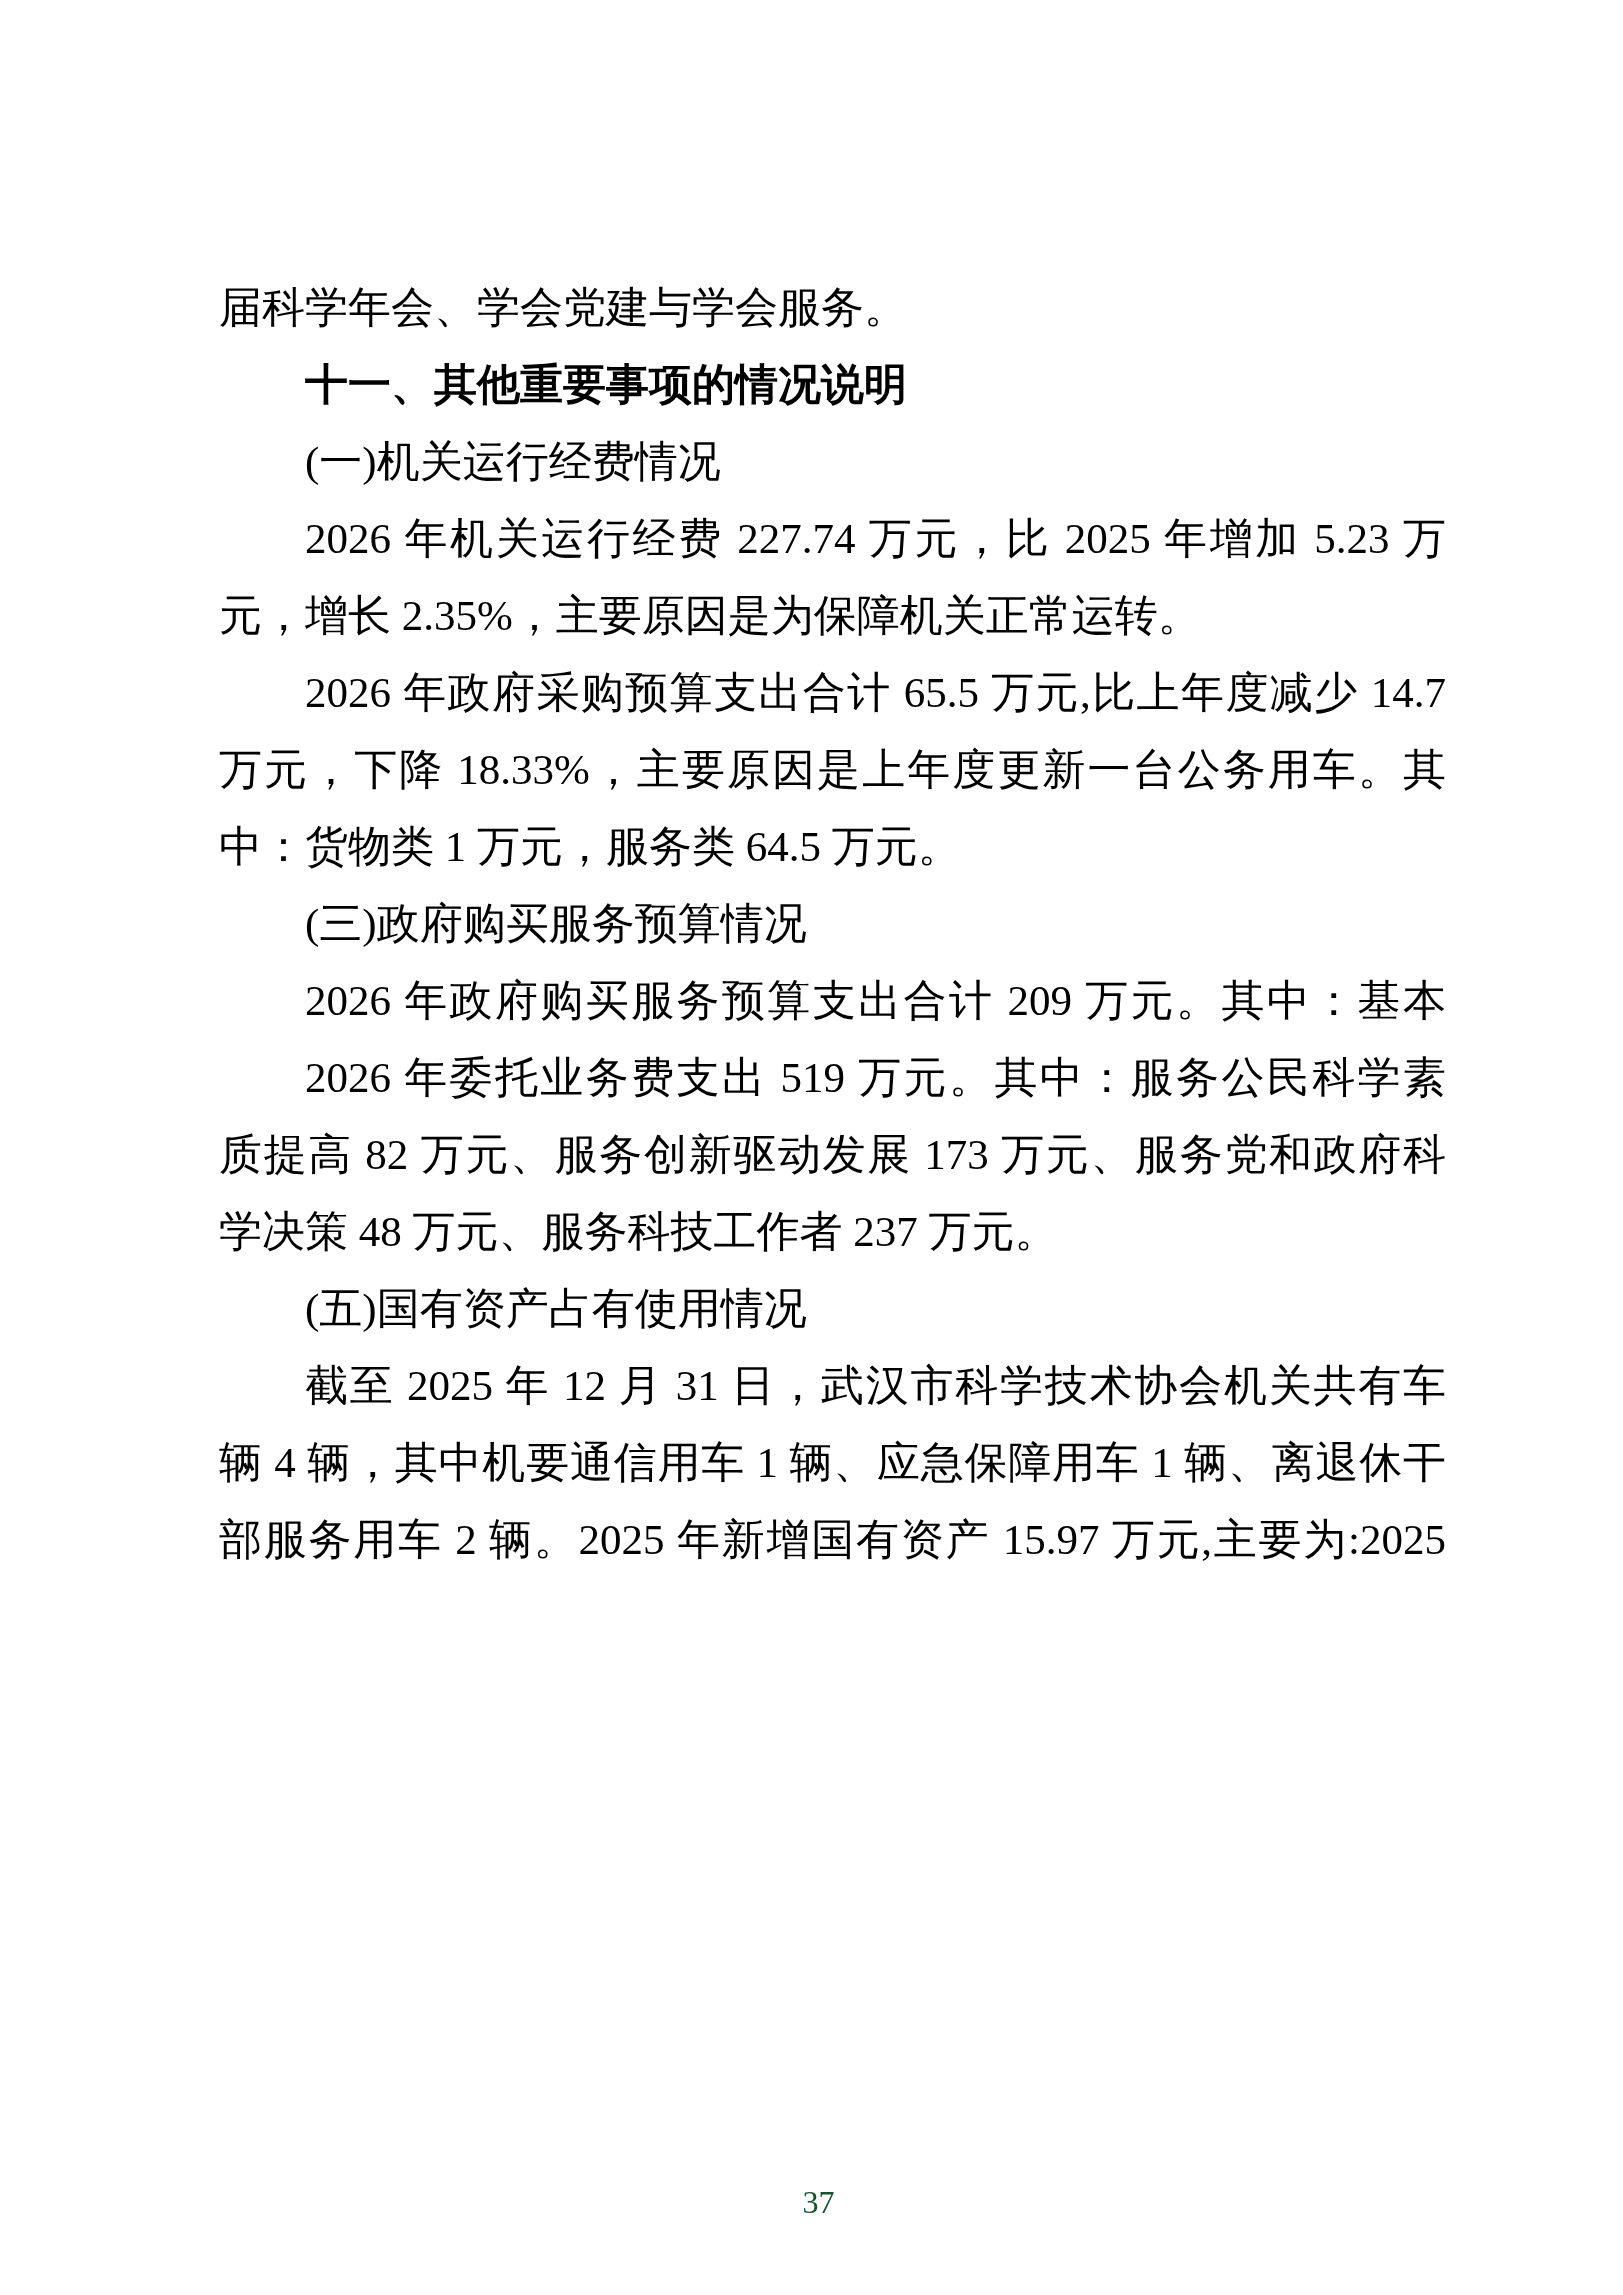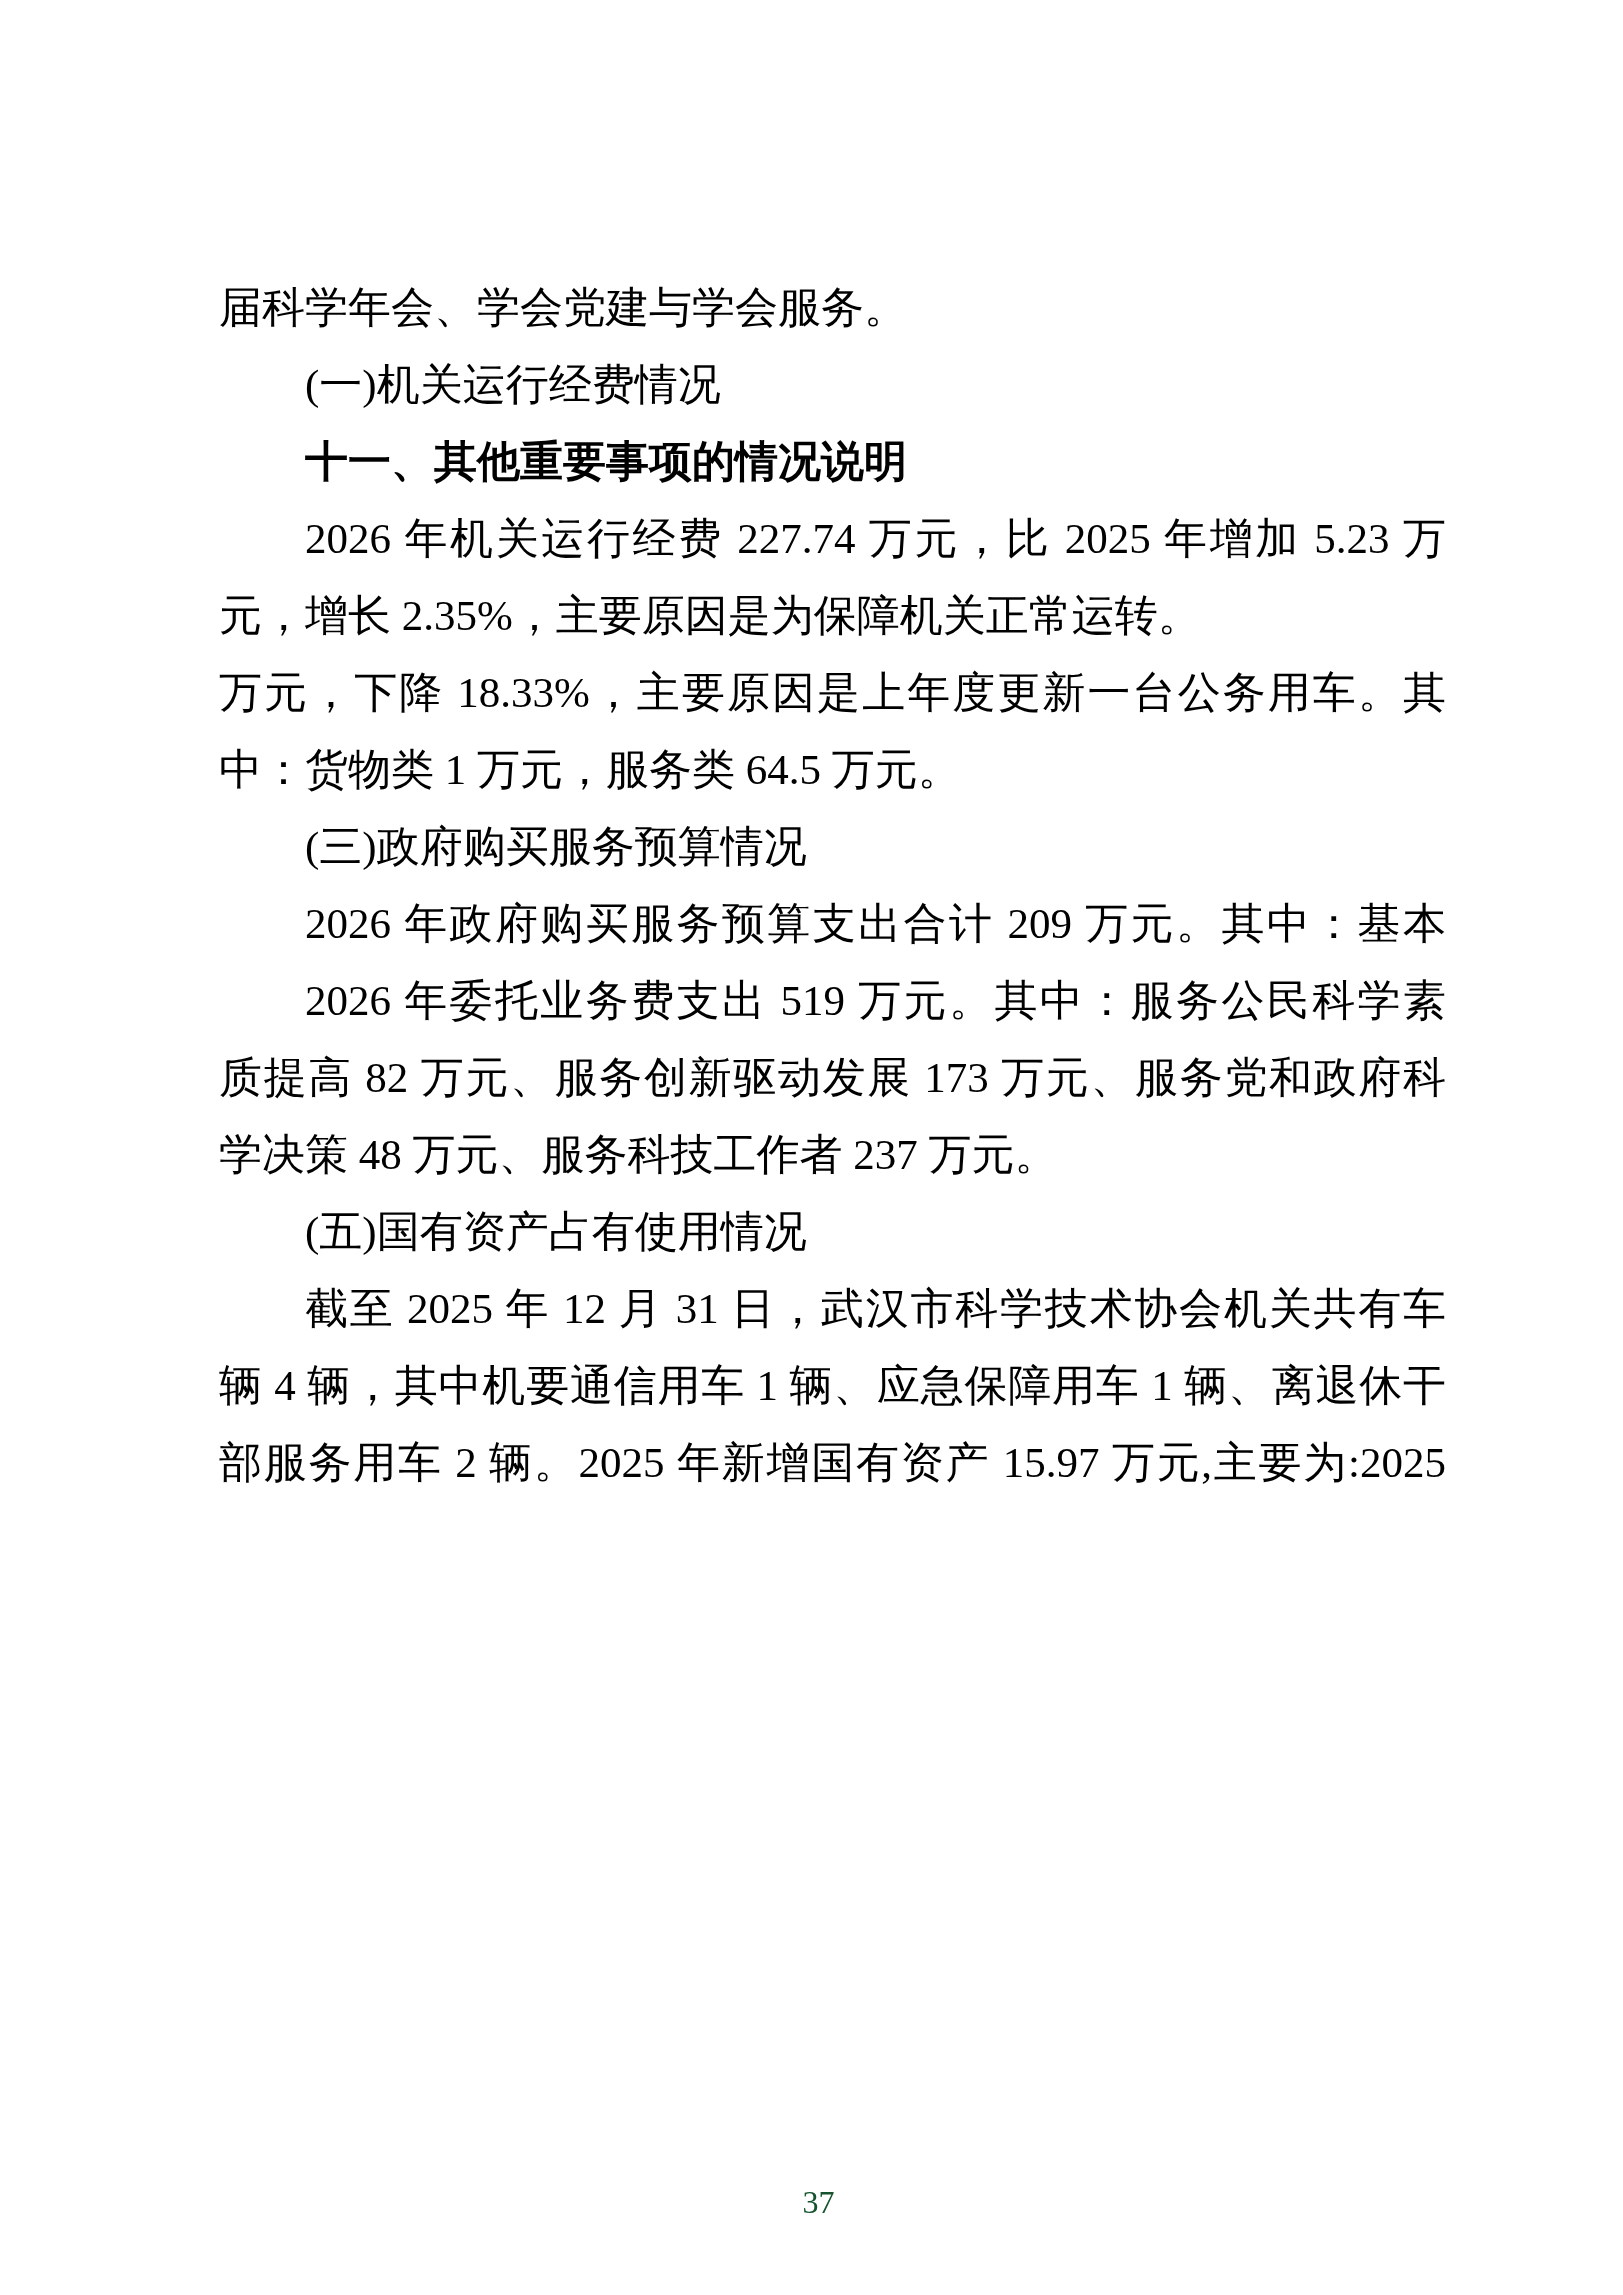"(一)机关运行经费情况" div.line { order: before "十一、其他重要事项的情况说明" -> after "十一、其他重要事项的情况说明" }
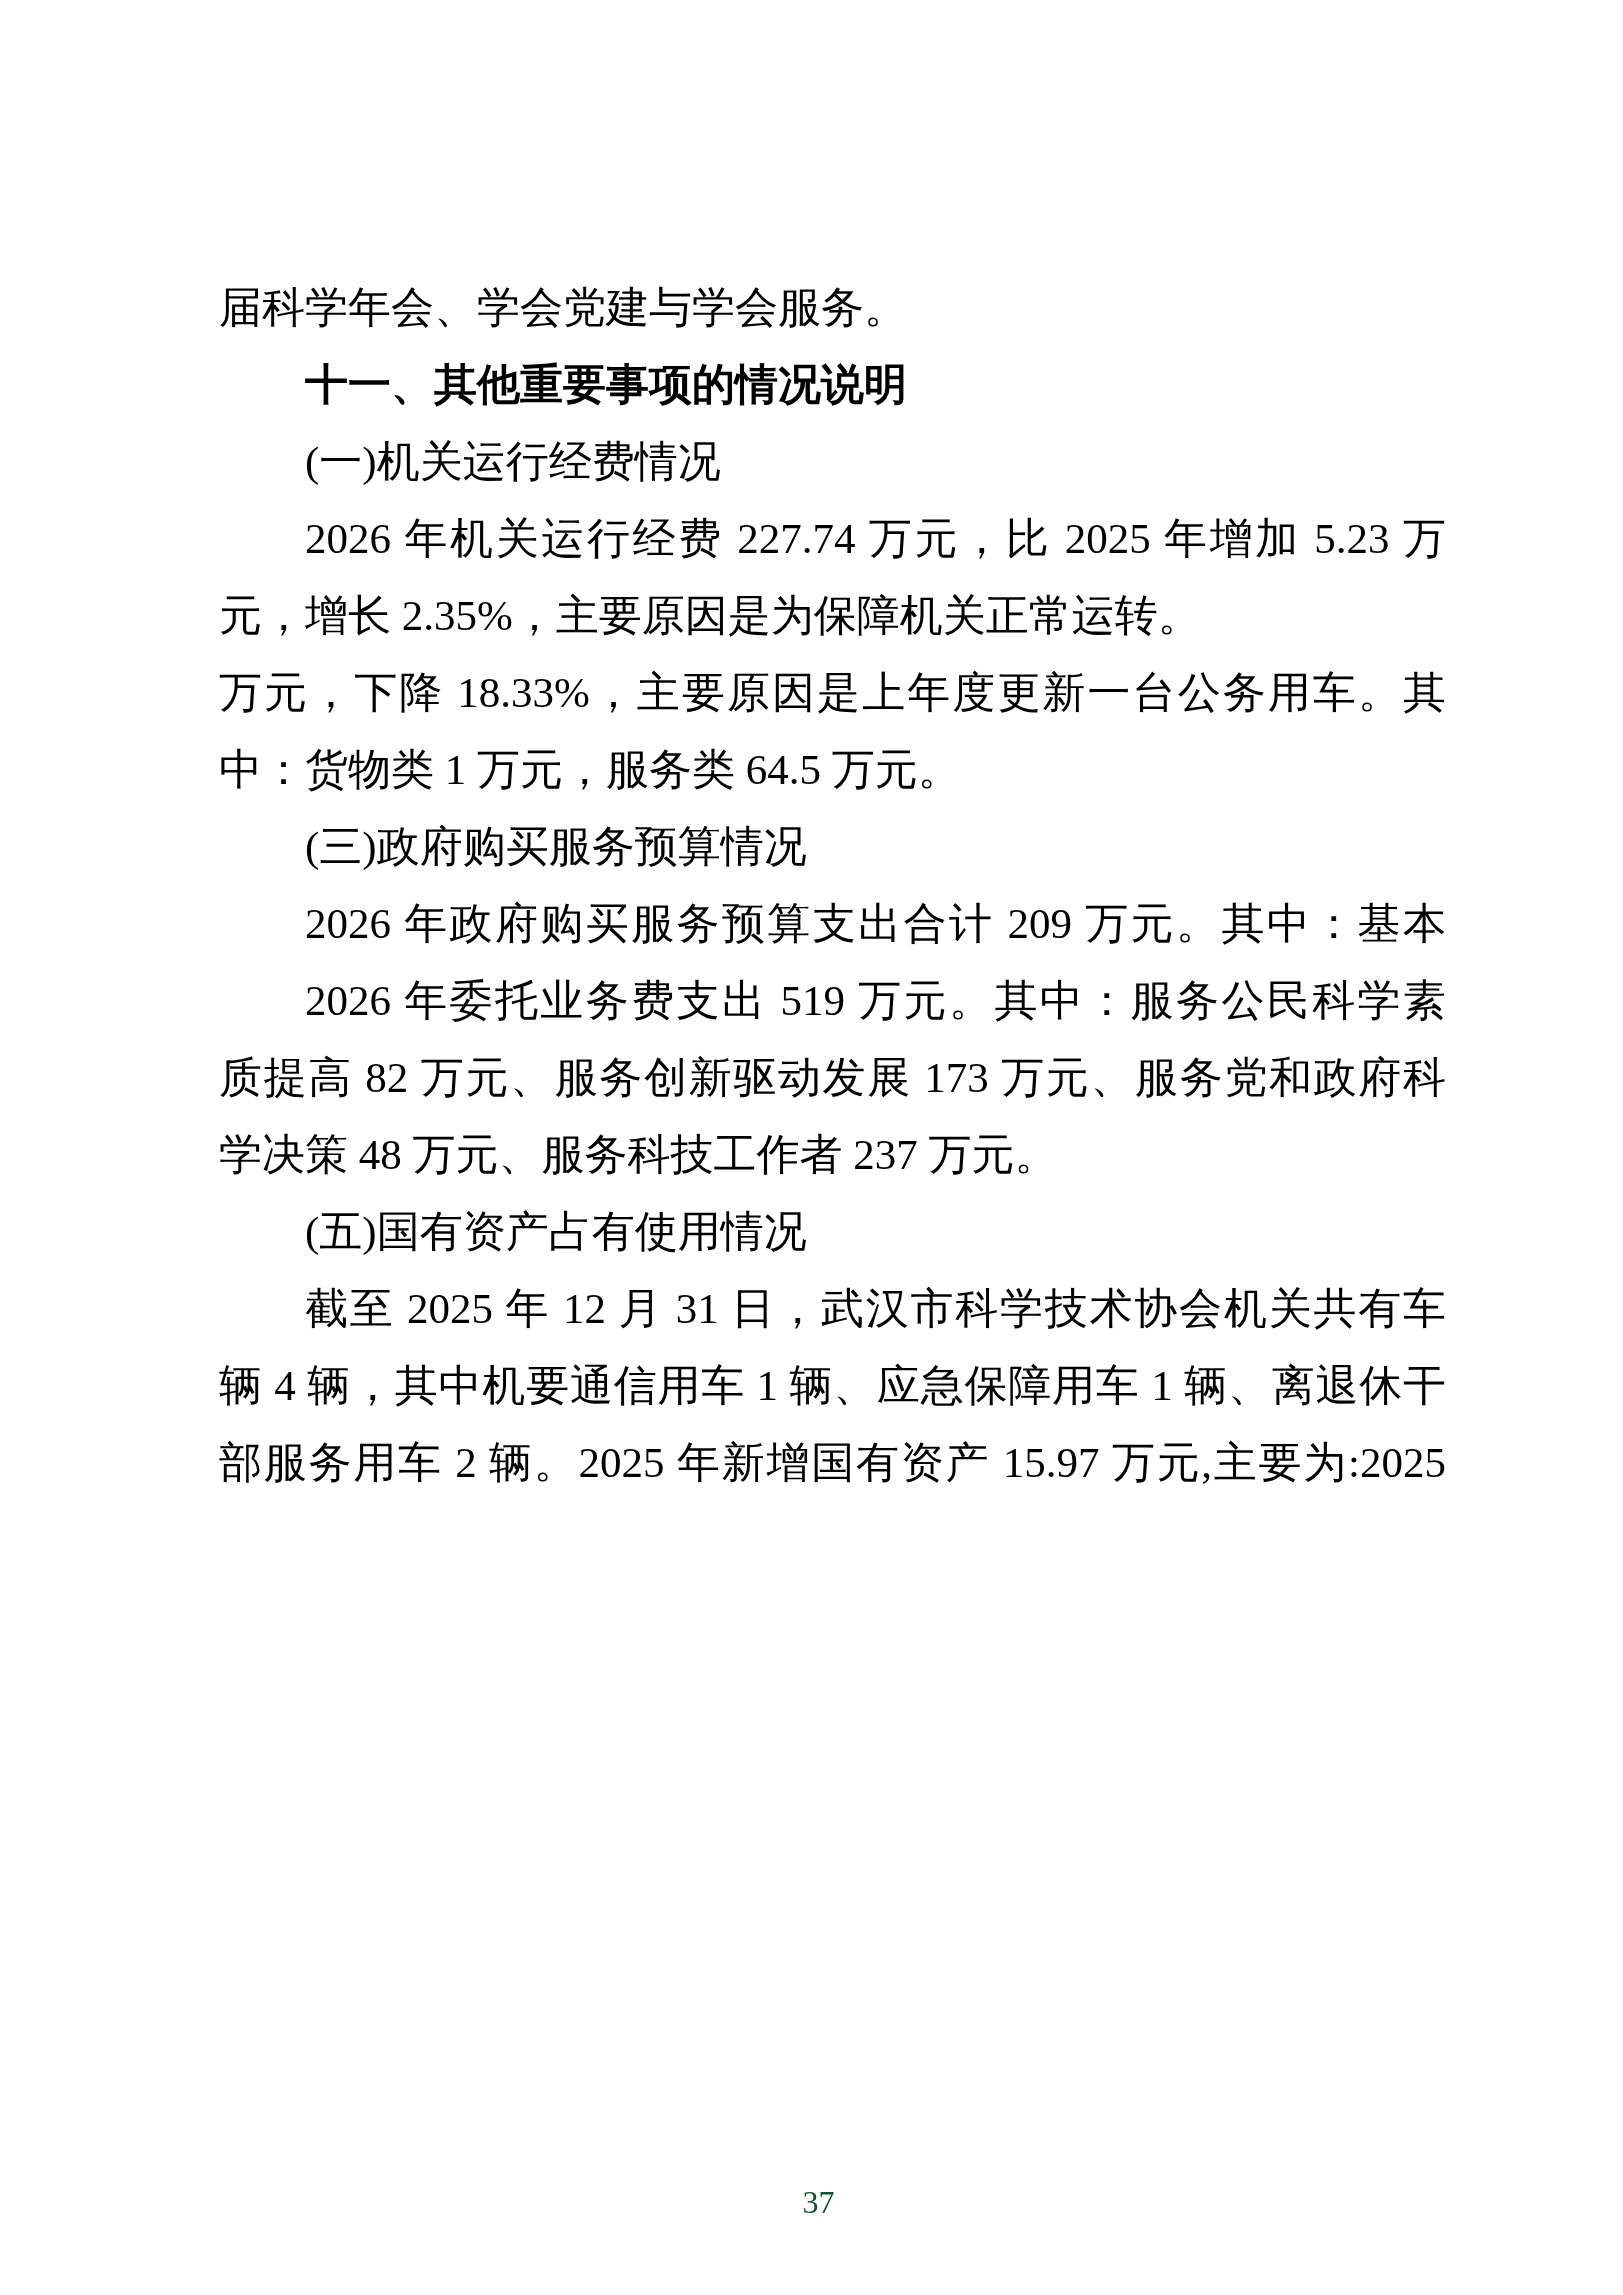"2026 年政府采购预算支出合计 65.5 万元,比上年度减少 14.7" div.line { html: none -> <div>2026 年政府采购预算支出合计 65.5 万元,比上年度减少 14.7</div> }
